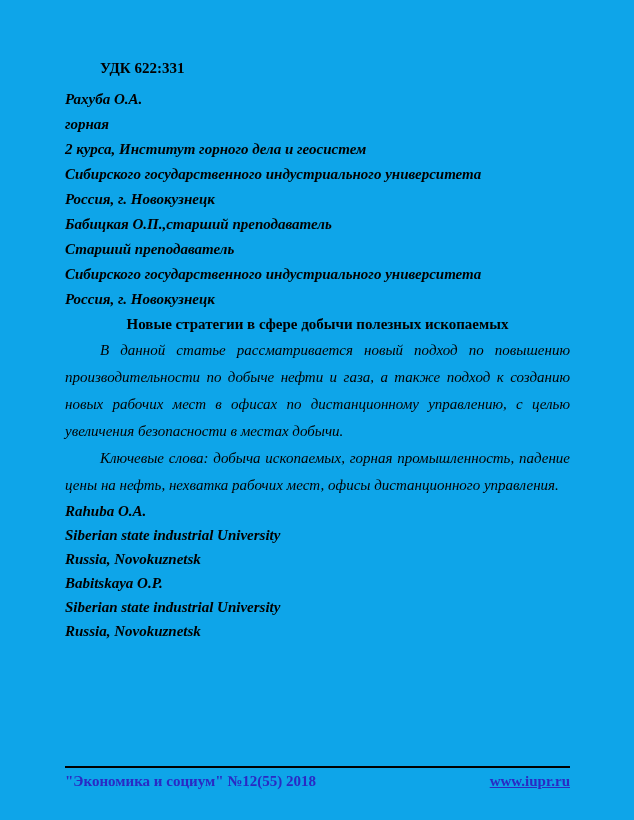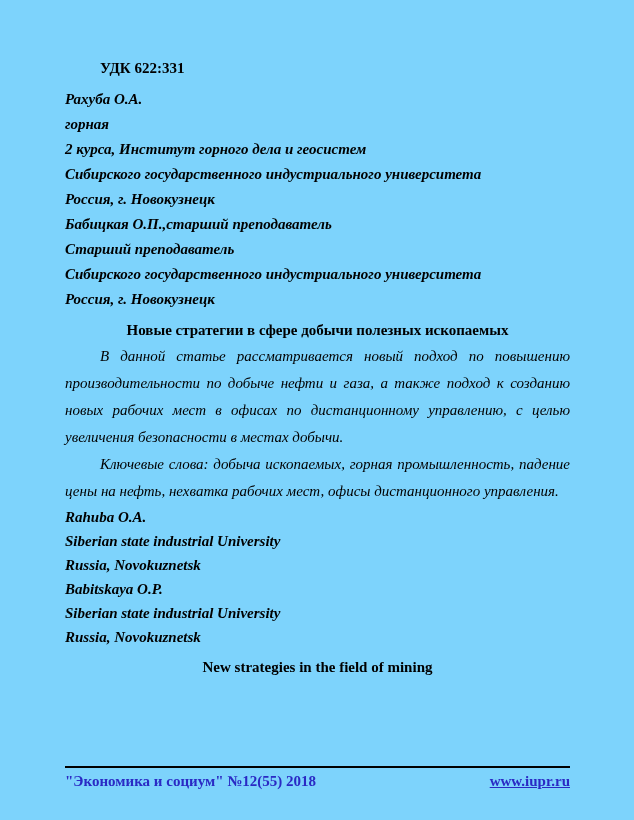"УДК 622:331" .page { background: #7dd3fc -> #0ea5e9 }
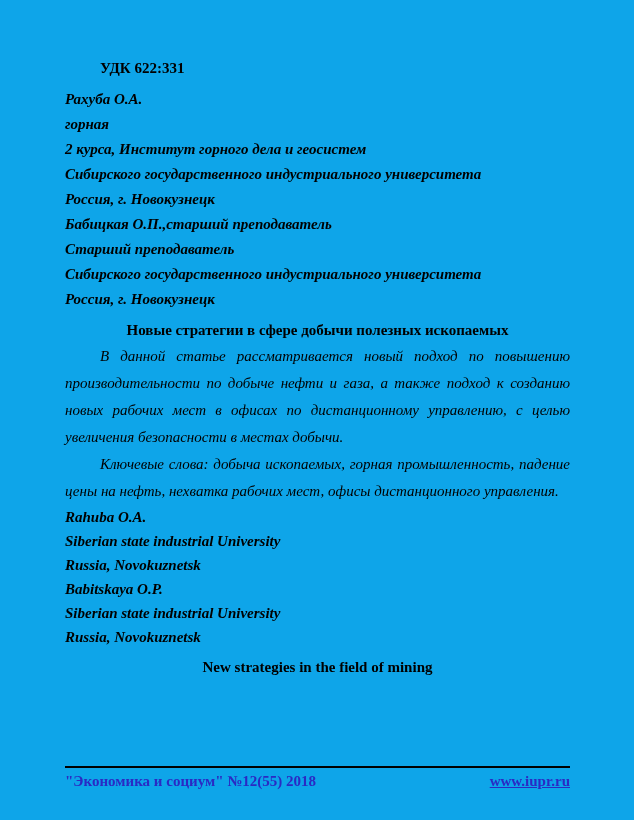"Новые стратегии в сфере добычи" .title-ru, .title-en { margin-top: 6px -> none }
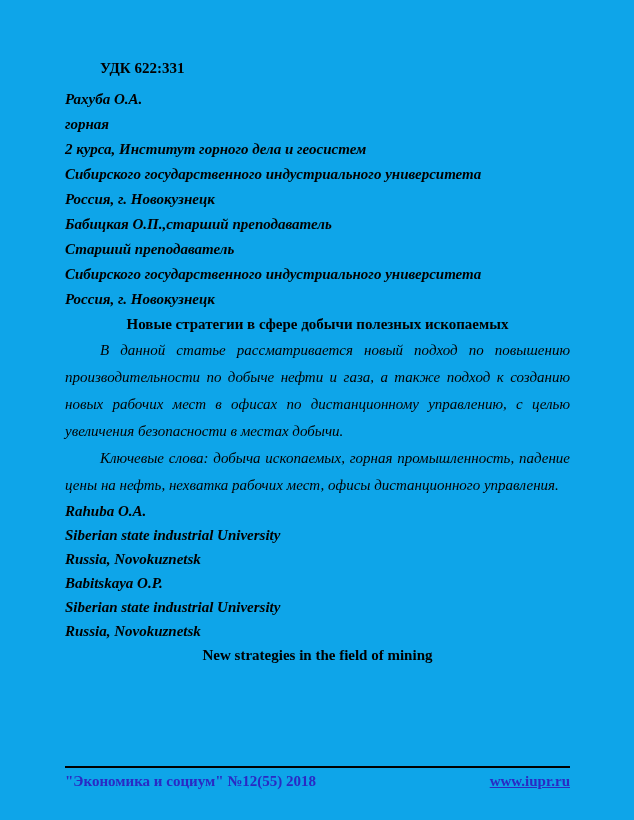"New strategies in the field" div.title-en { html: <div>New strategies in the field of mining</div> -> none }
